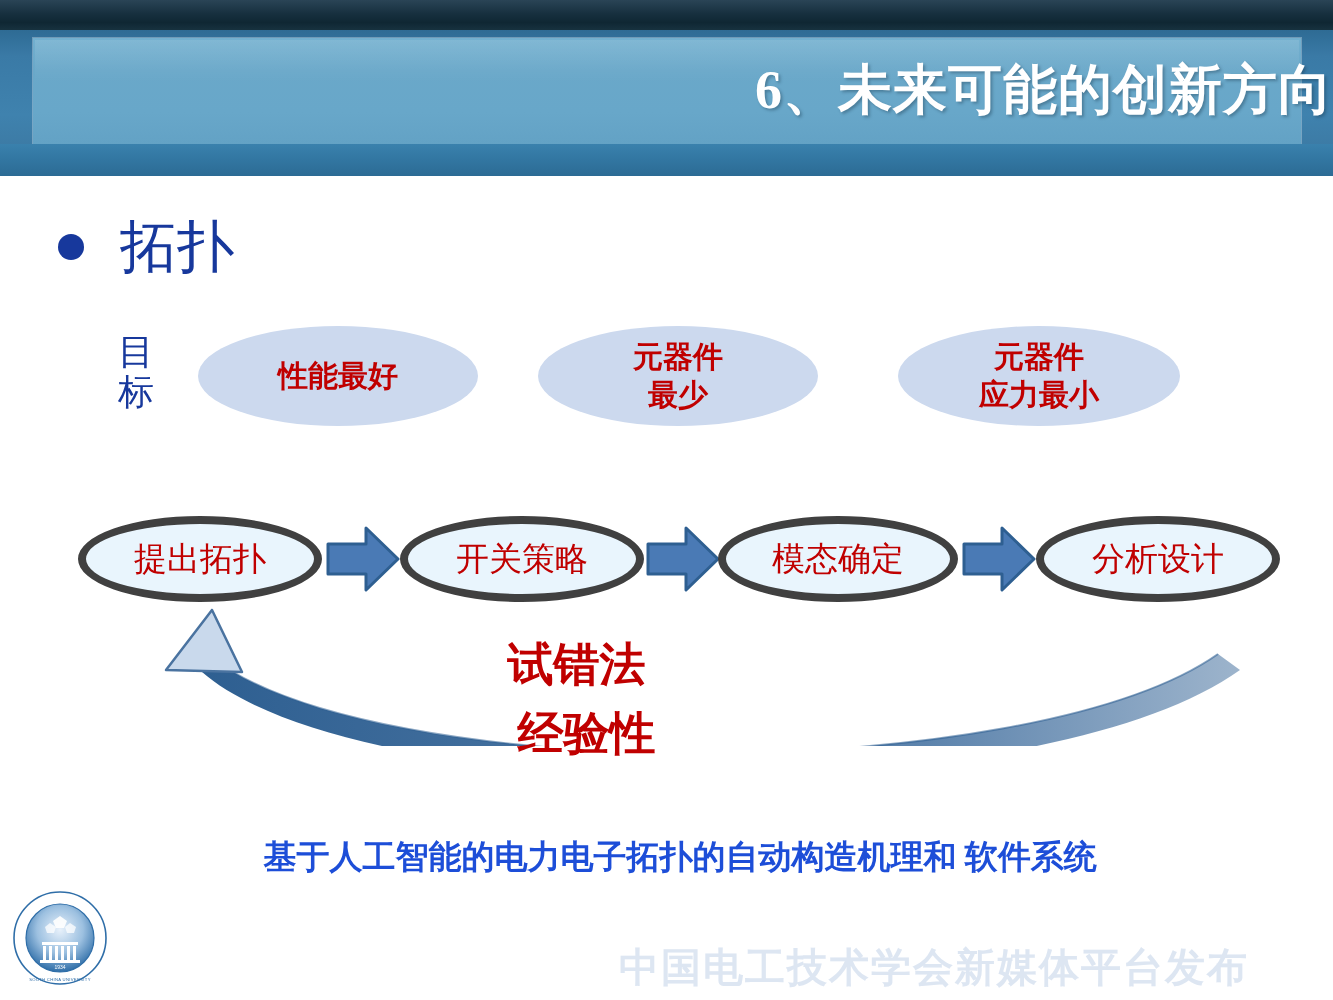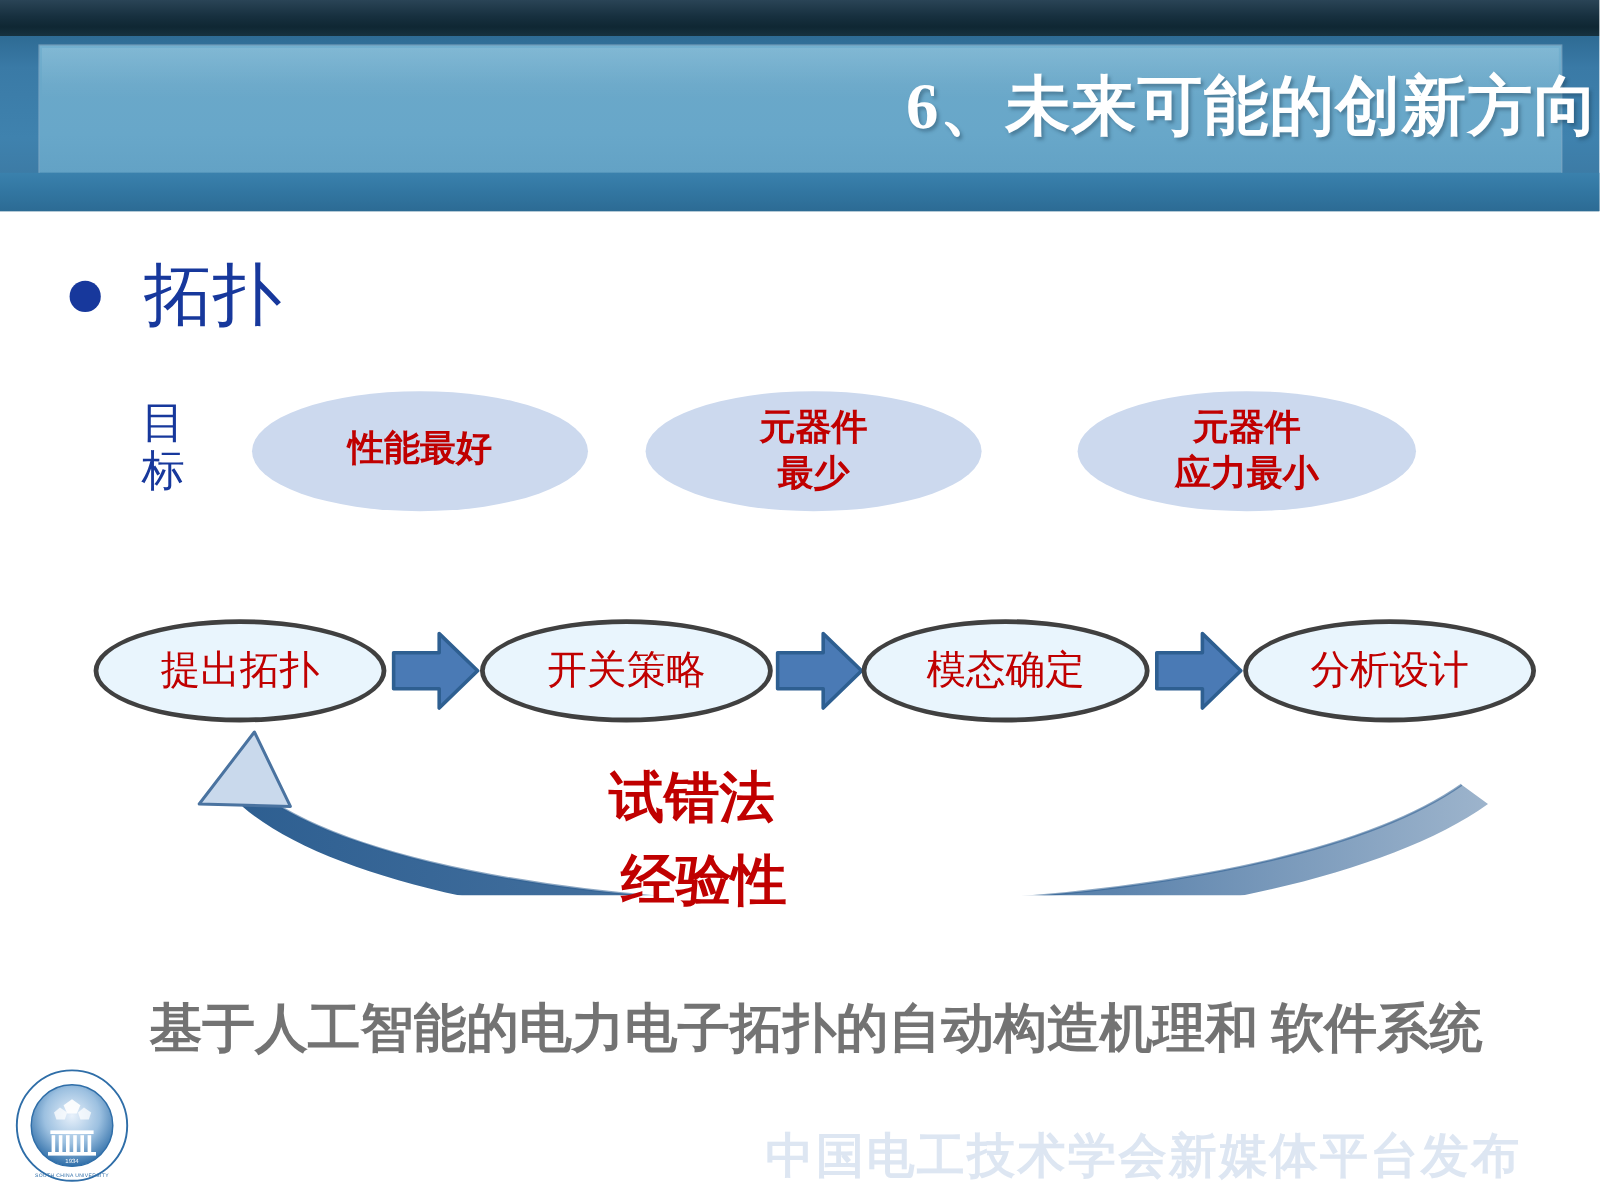"性能最好" #goal-1 { font-family: Liberation Mono, monospace -> none; left: 210px -> 198px }
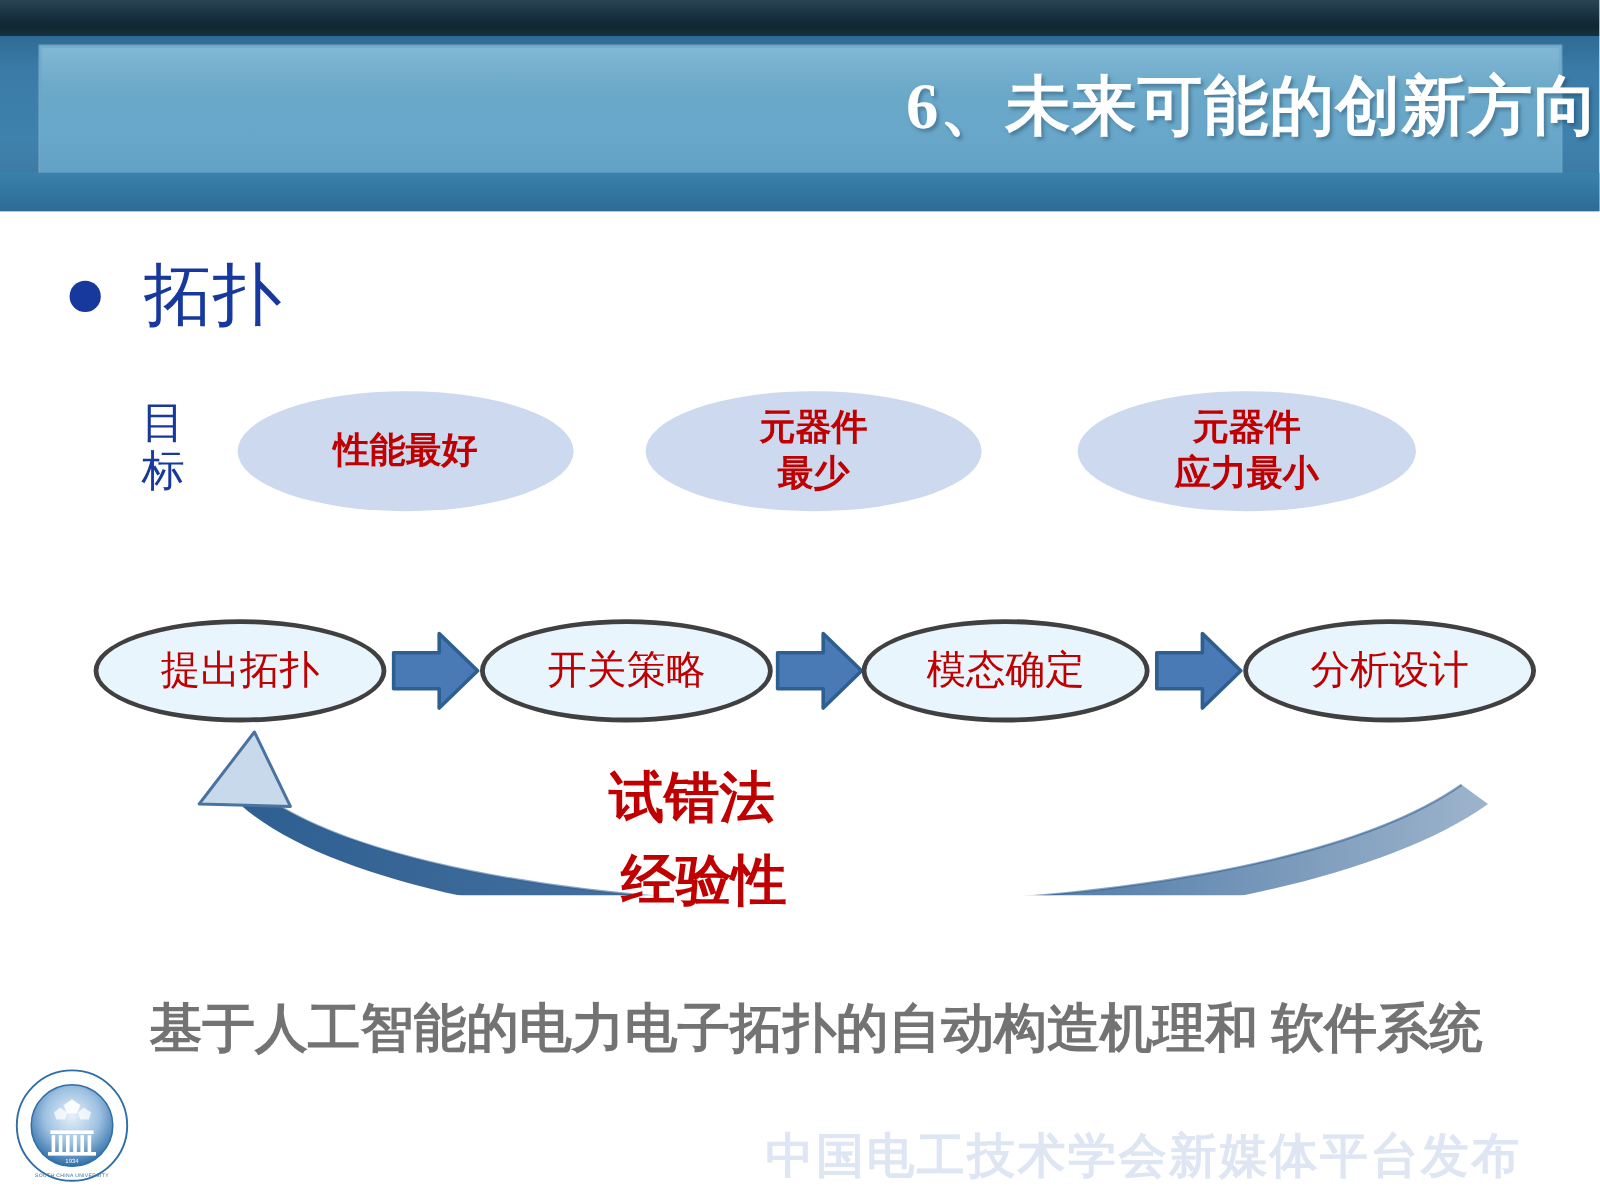"提出拓扑" .flow-ellipse { border: 4px solid #404040 -> 8px solid #404040 }
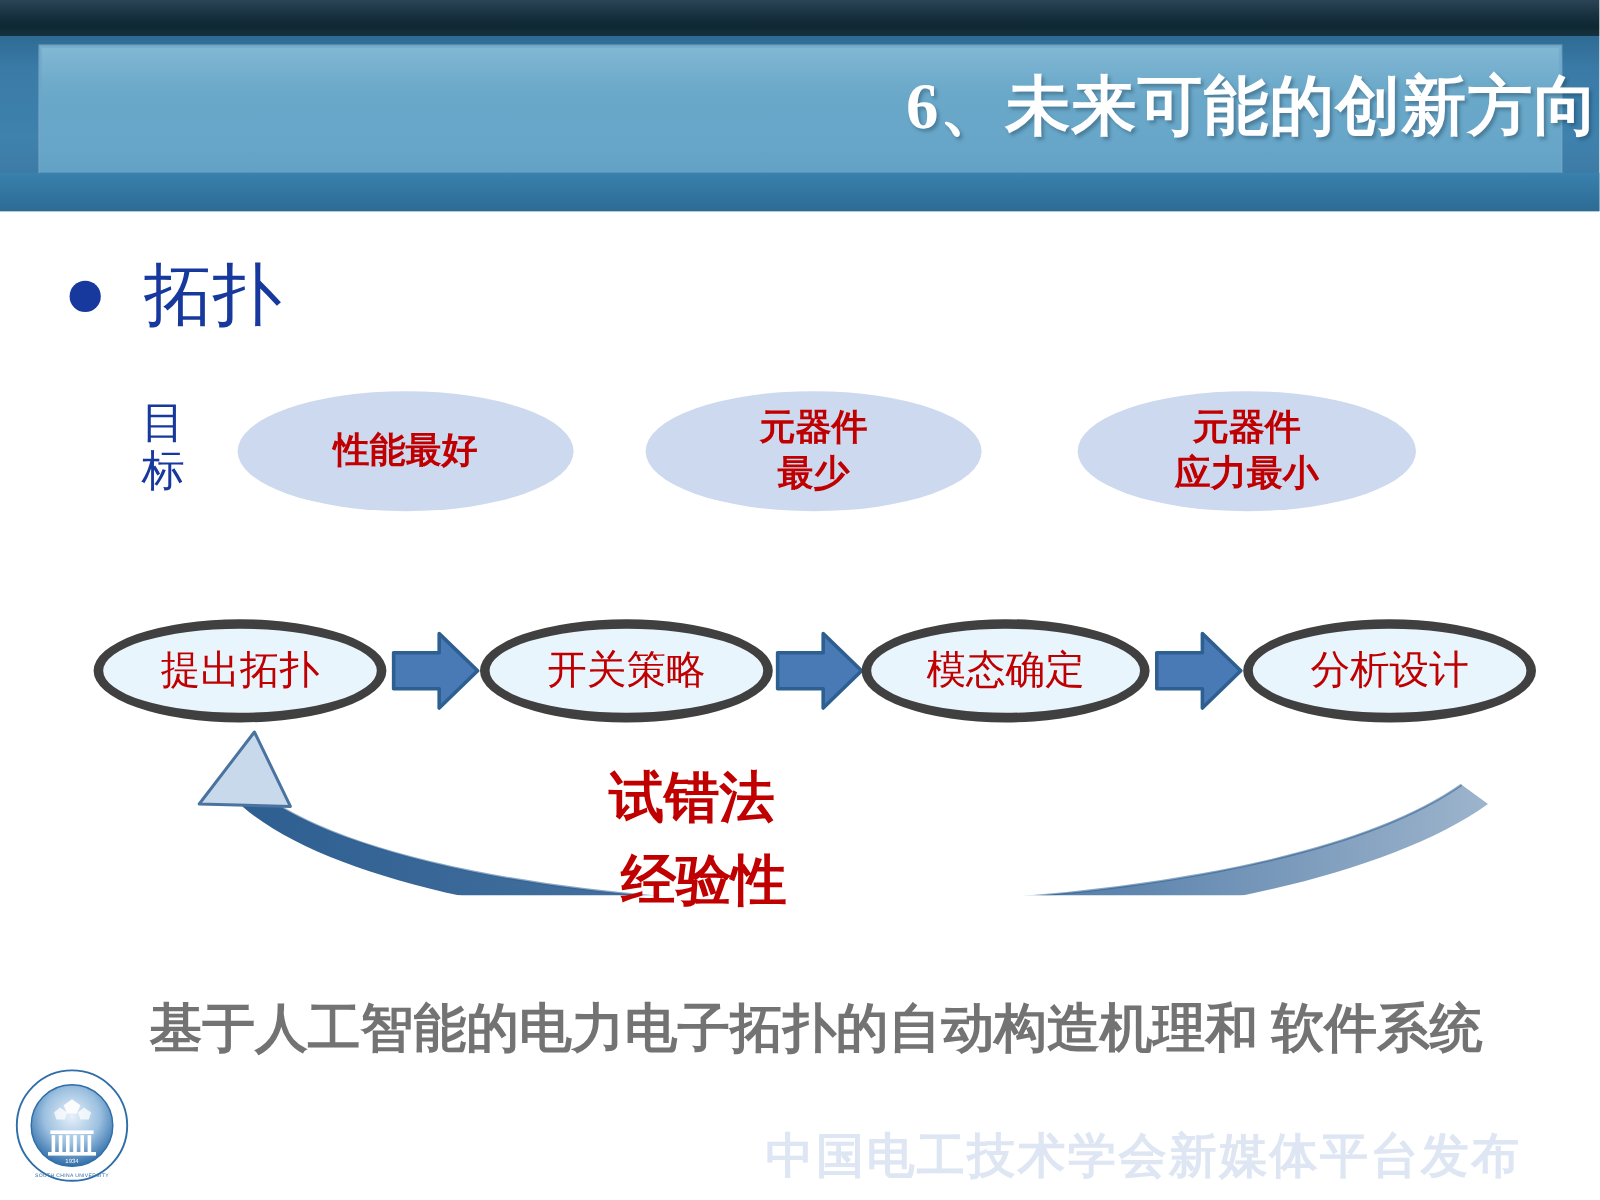"基于人工智能的电力电子拓扑的自动构造机理和 软件系统" #conclusion-text { color: #737373 -> #1d4ed8; font-size: 44px -> 33px }
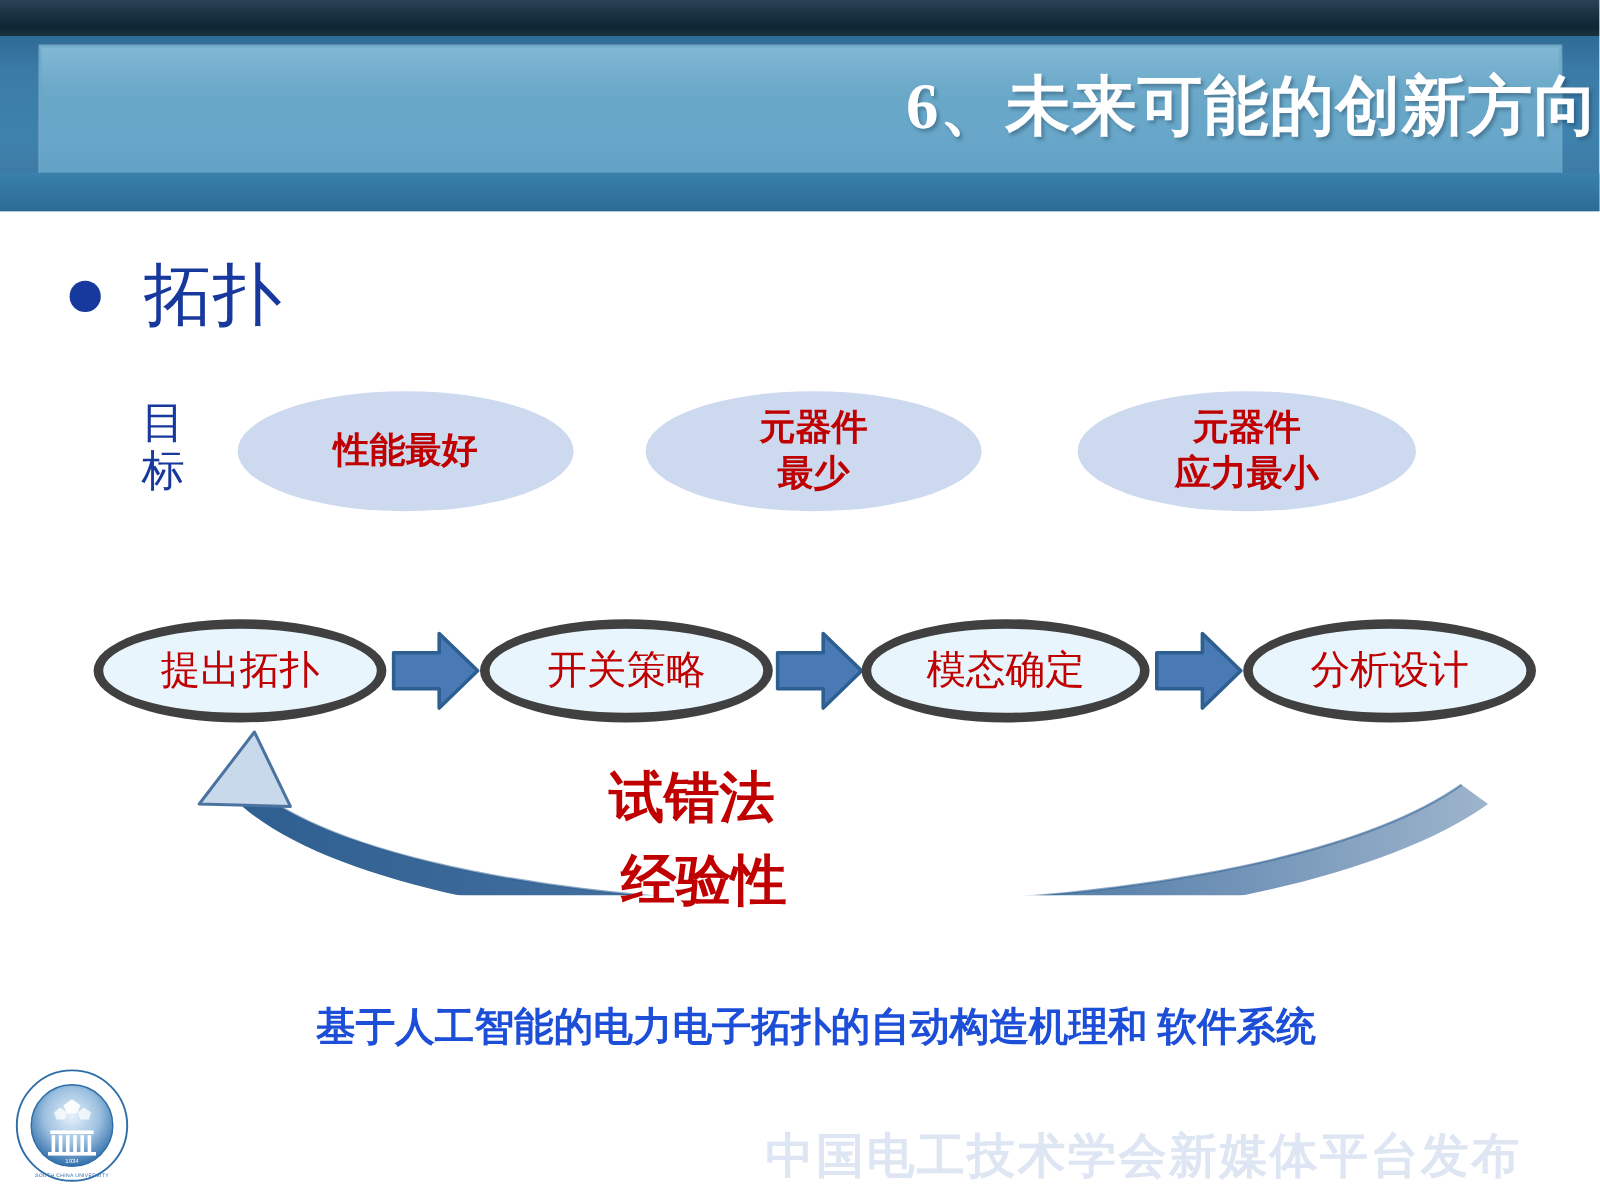"中国电工技术学会新媒体平台发布" #watermark { font-family: Liberation Mono, monospace -> Liberation Serif, serif; left: 638px -> 619px }
